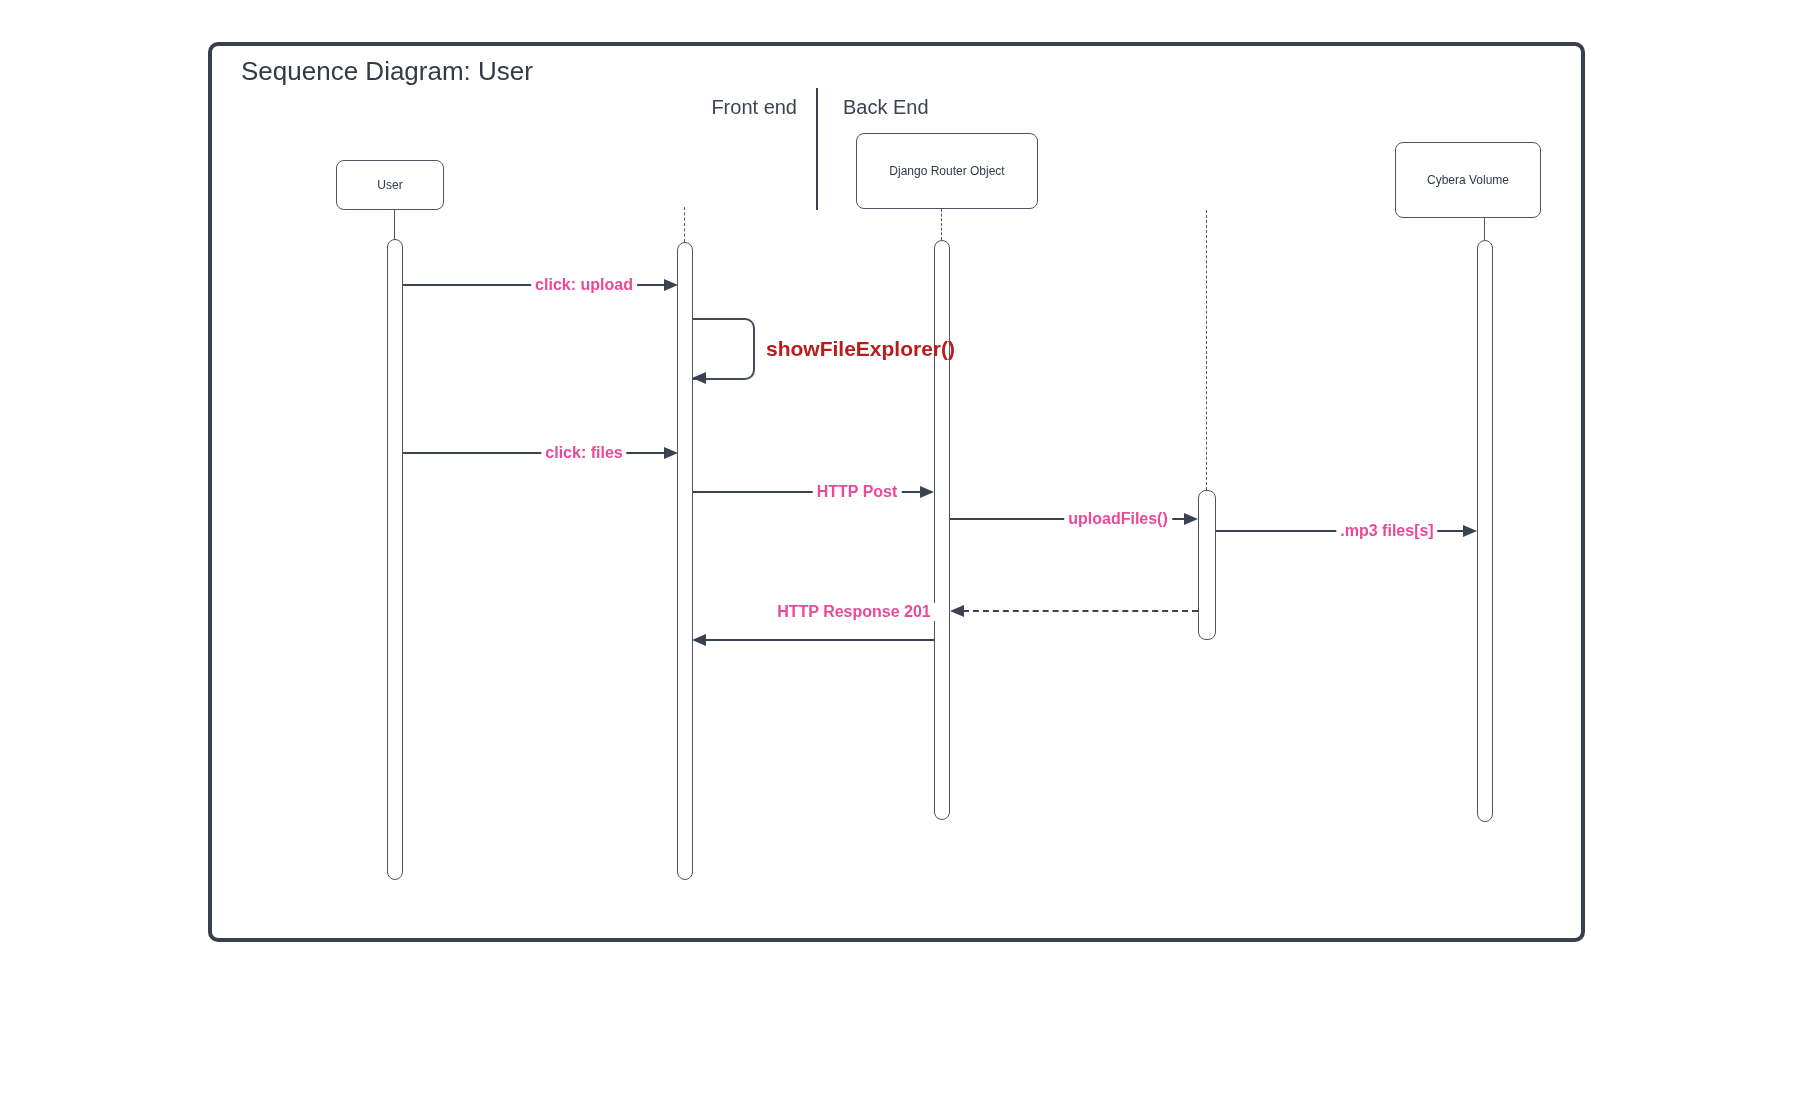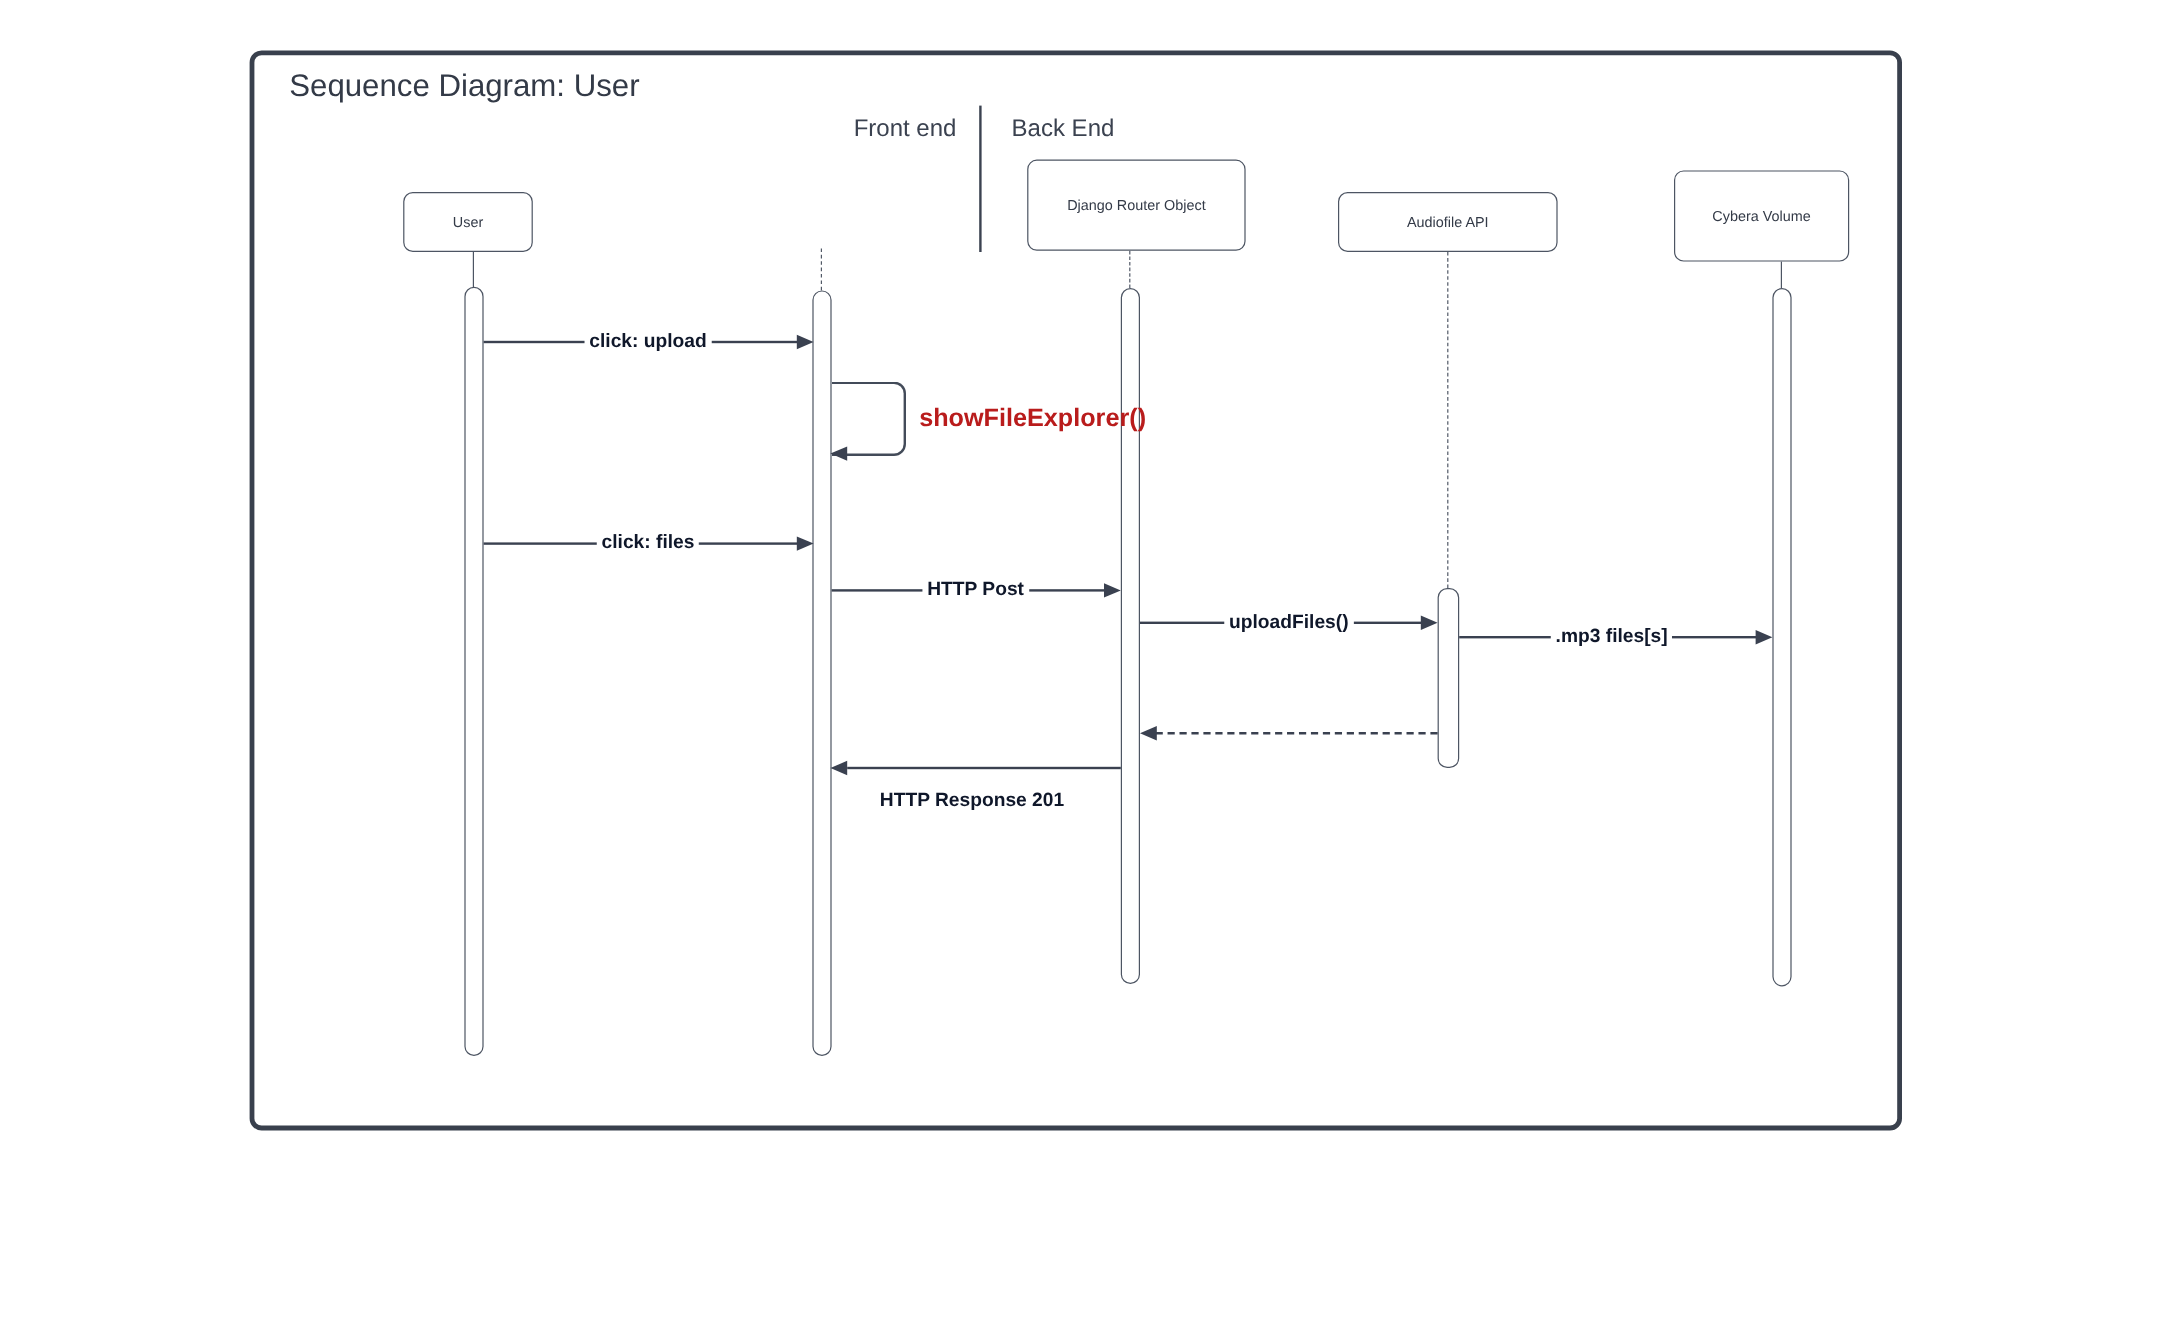"Audiofile API" div.actor-box { html: <div> <span>Audiofile API</span> </div> -> none }
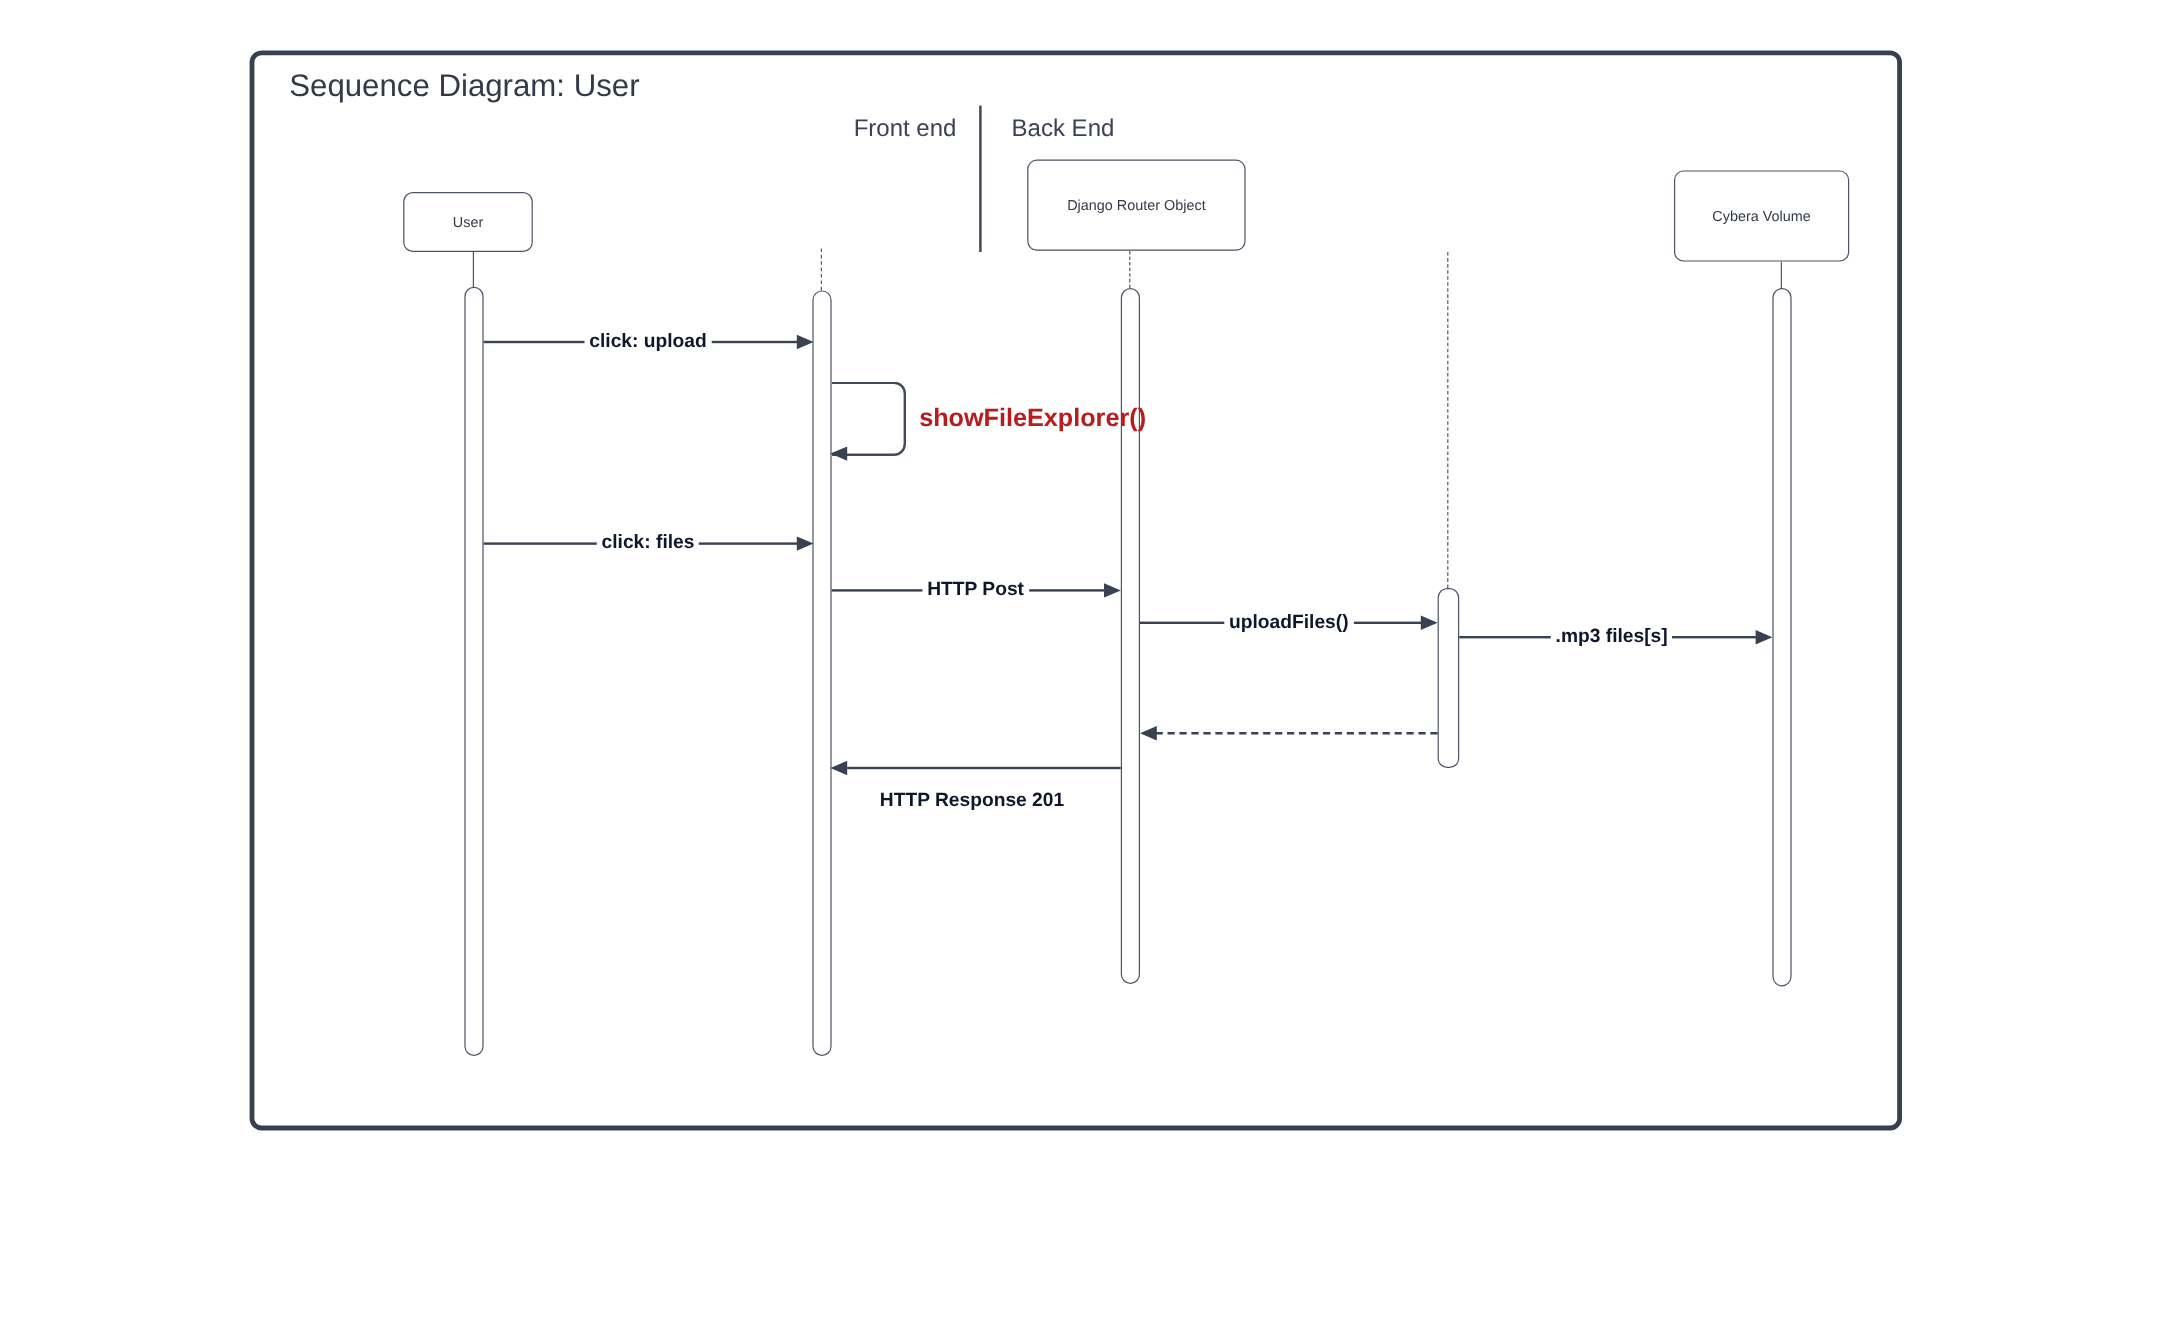"click: upload" .msg-label { color: #0f172a -> #ec4899; margin-left: none -> 44px }
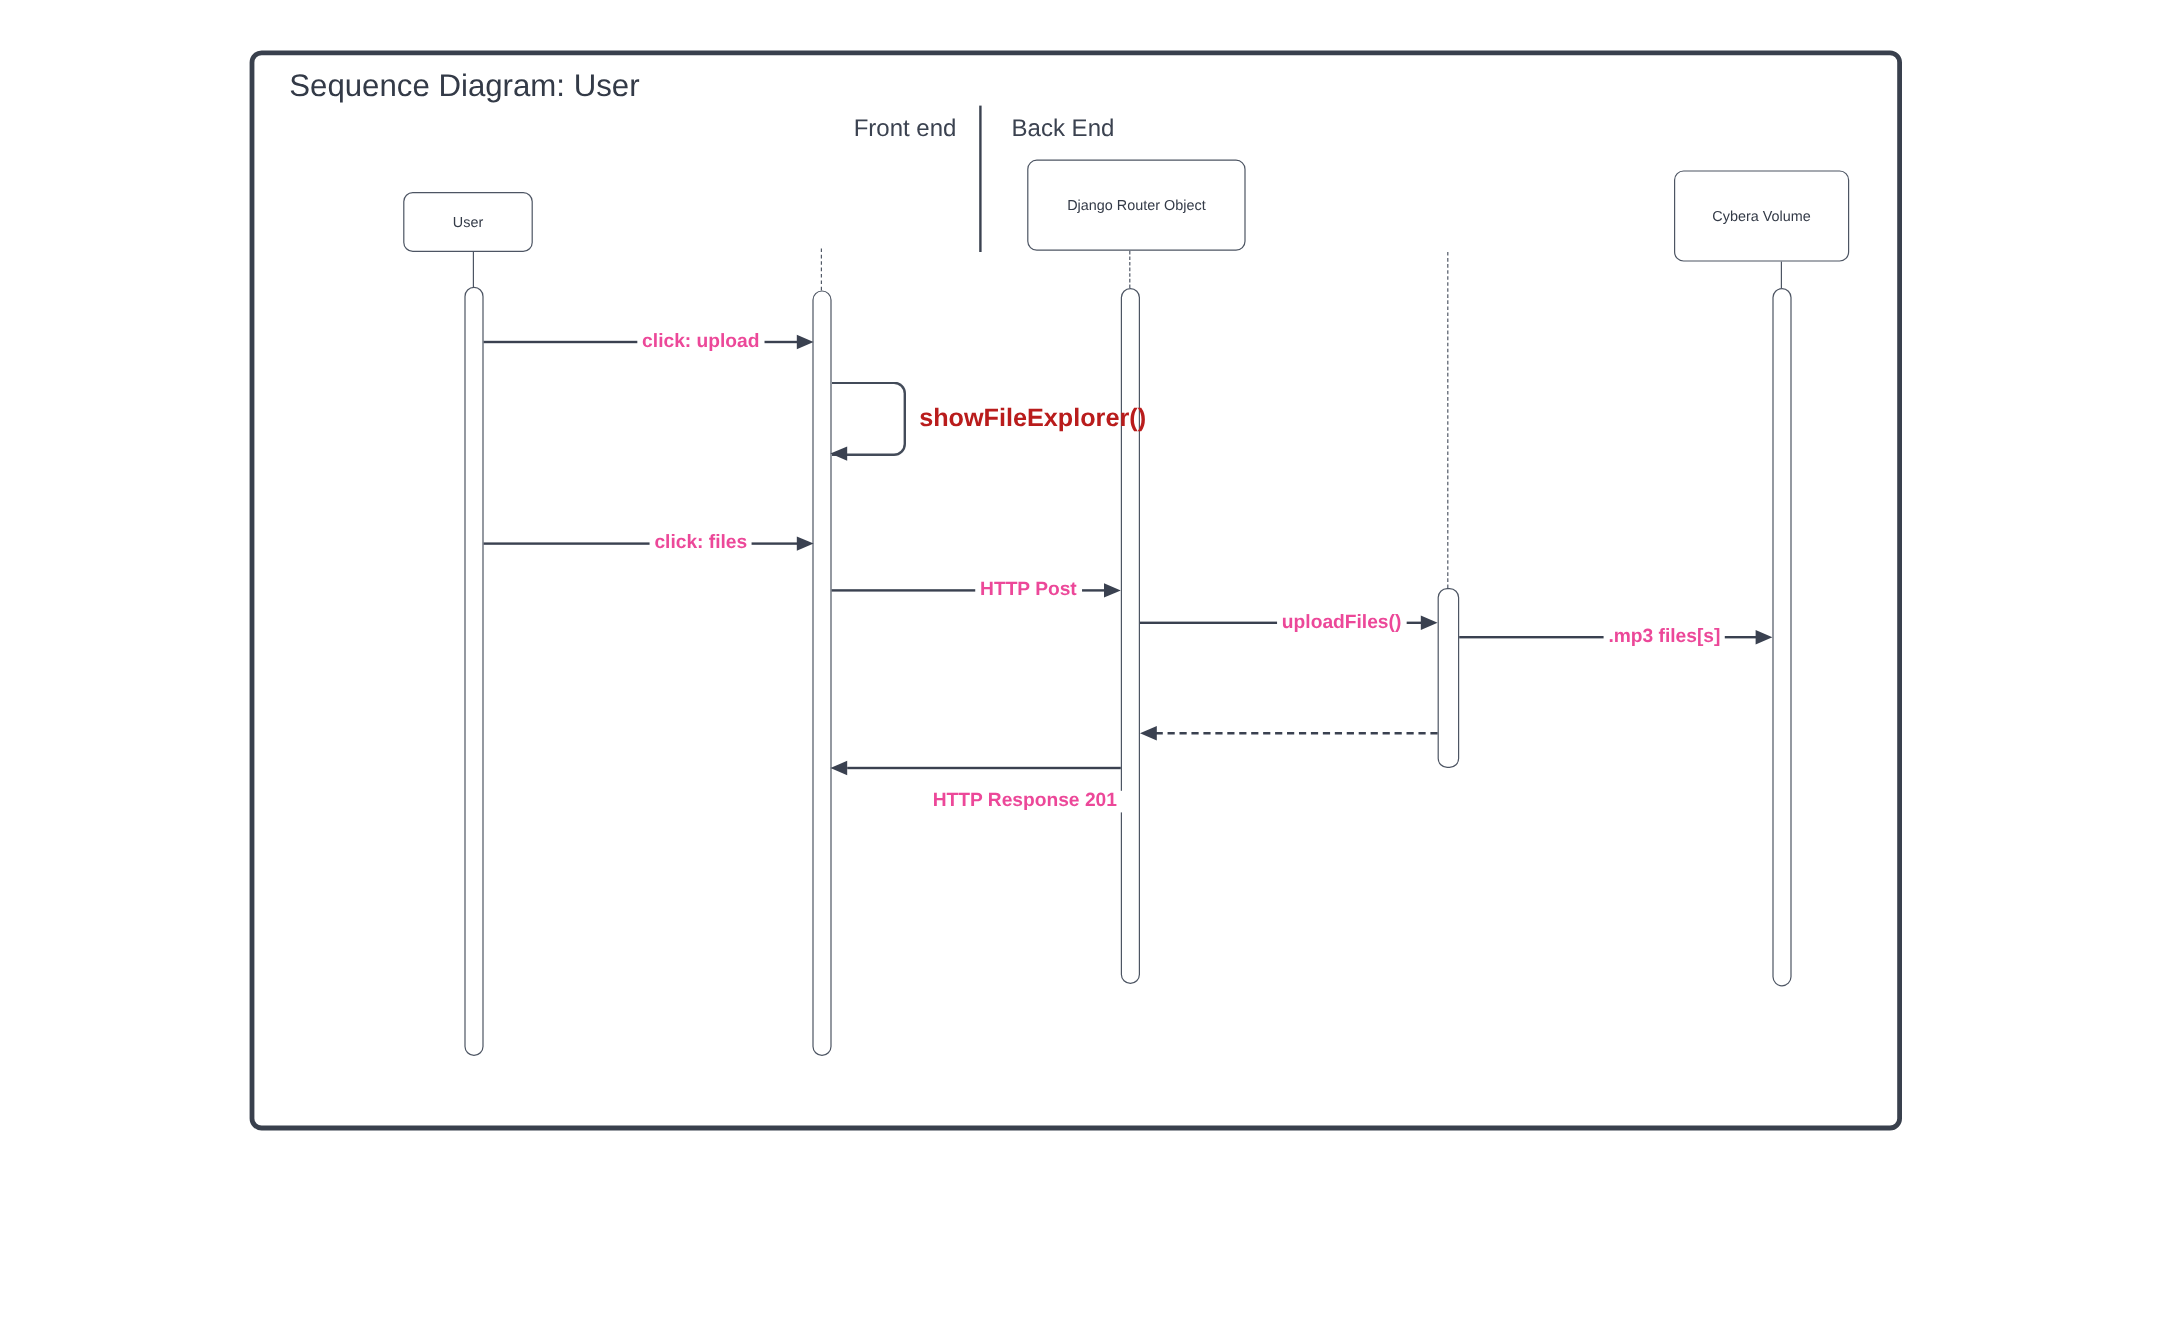"HTTP Response 201" span.msg-label { top: 668px -> 612px }
